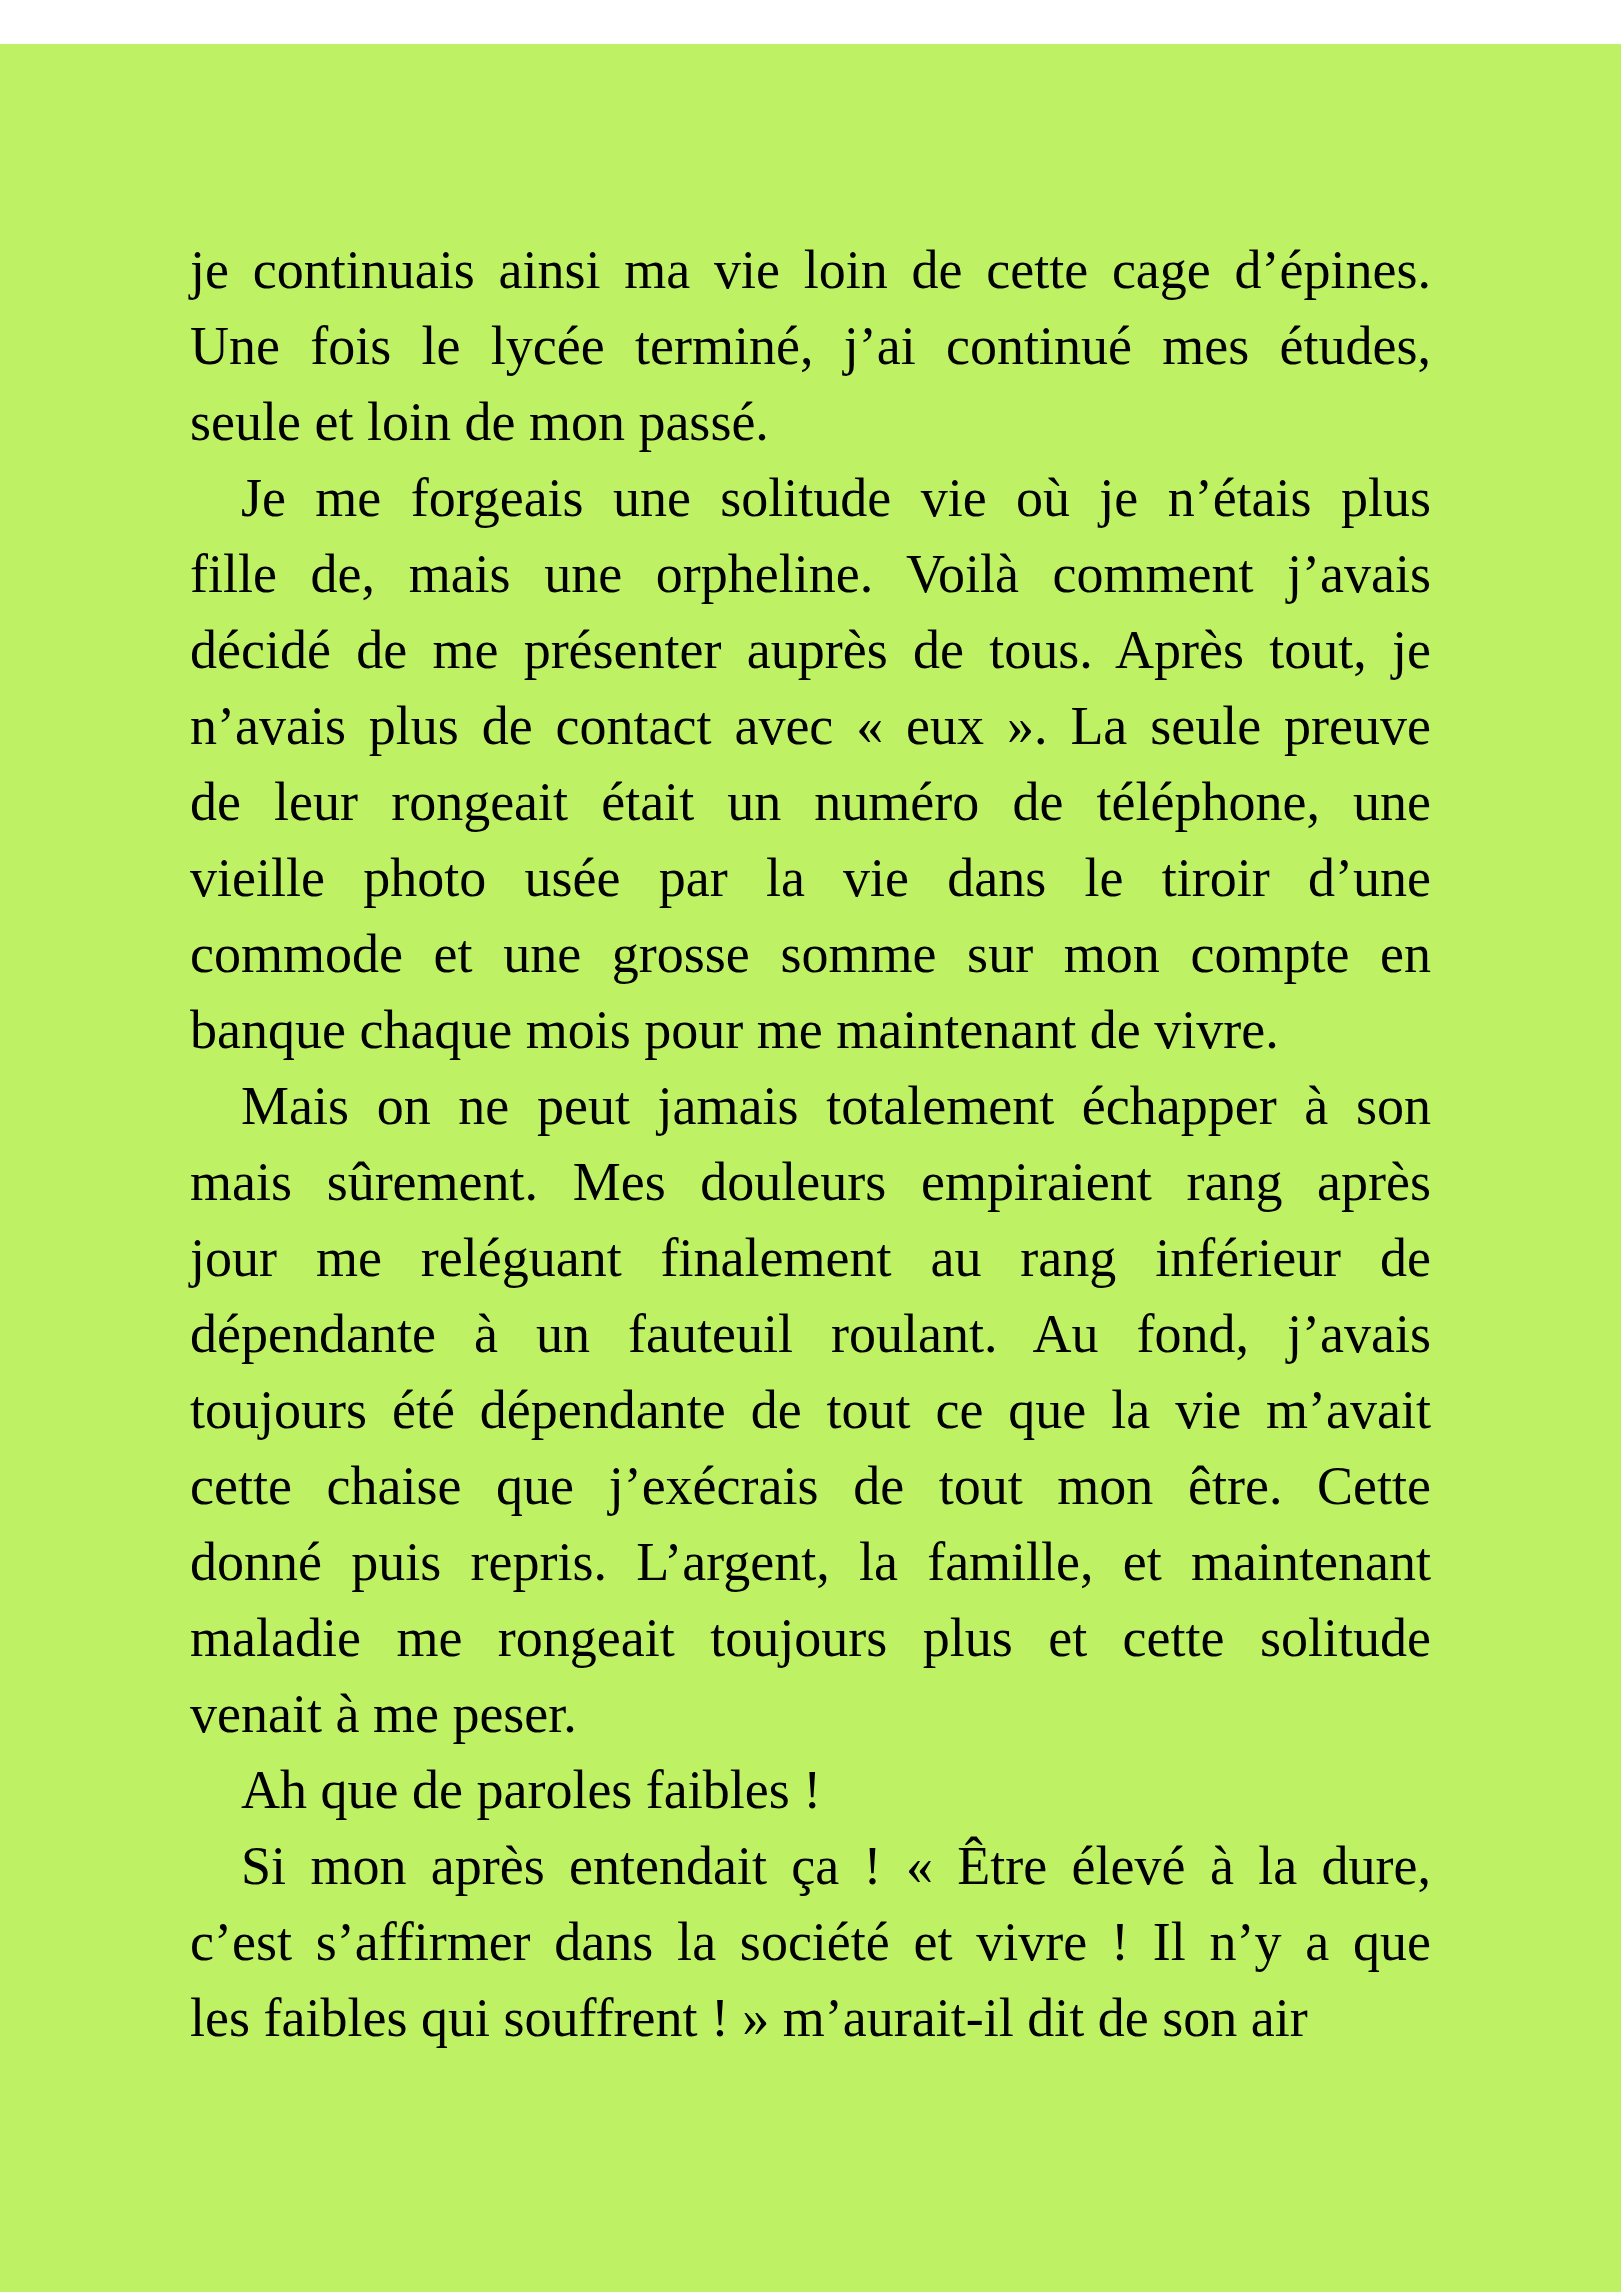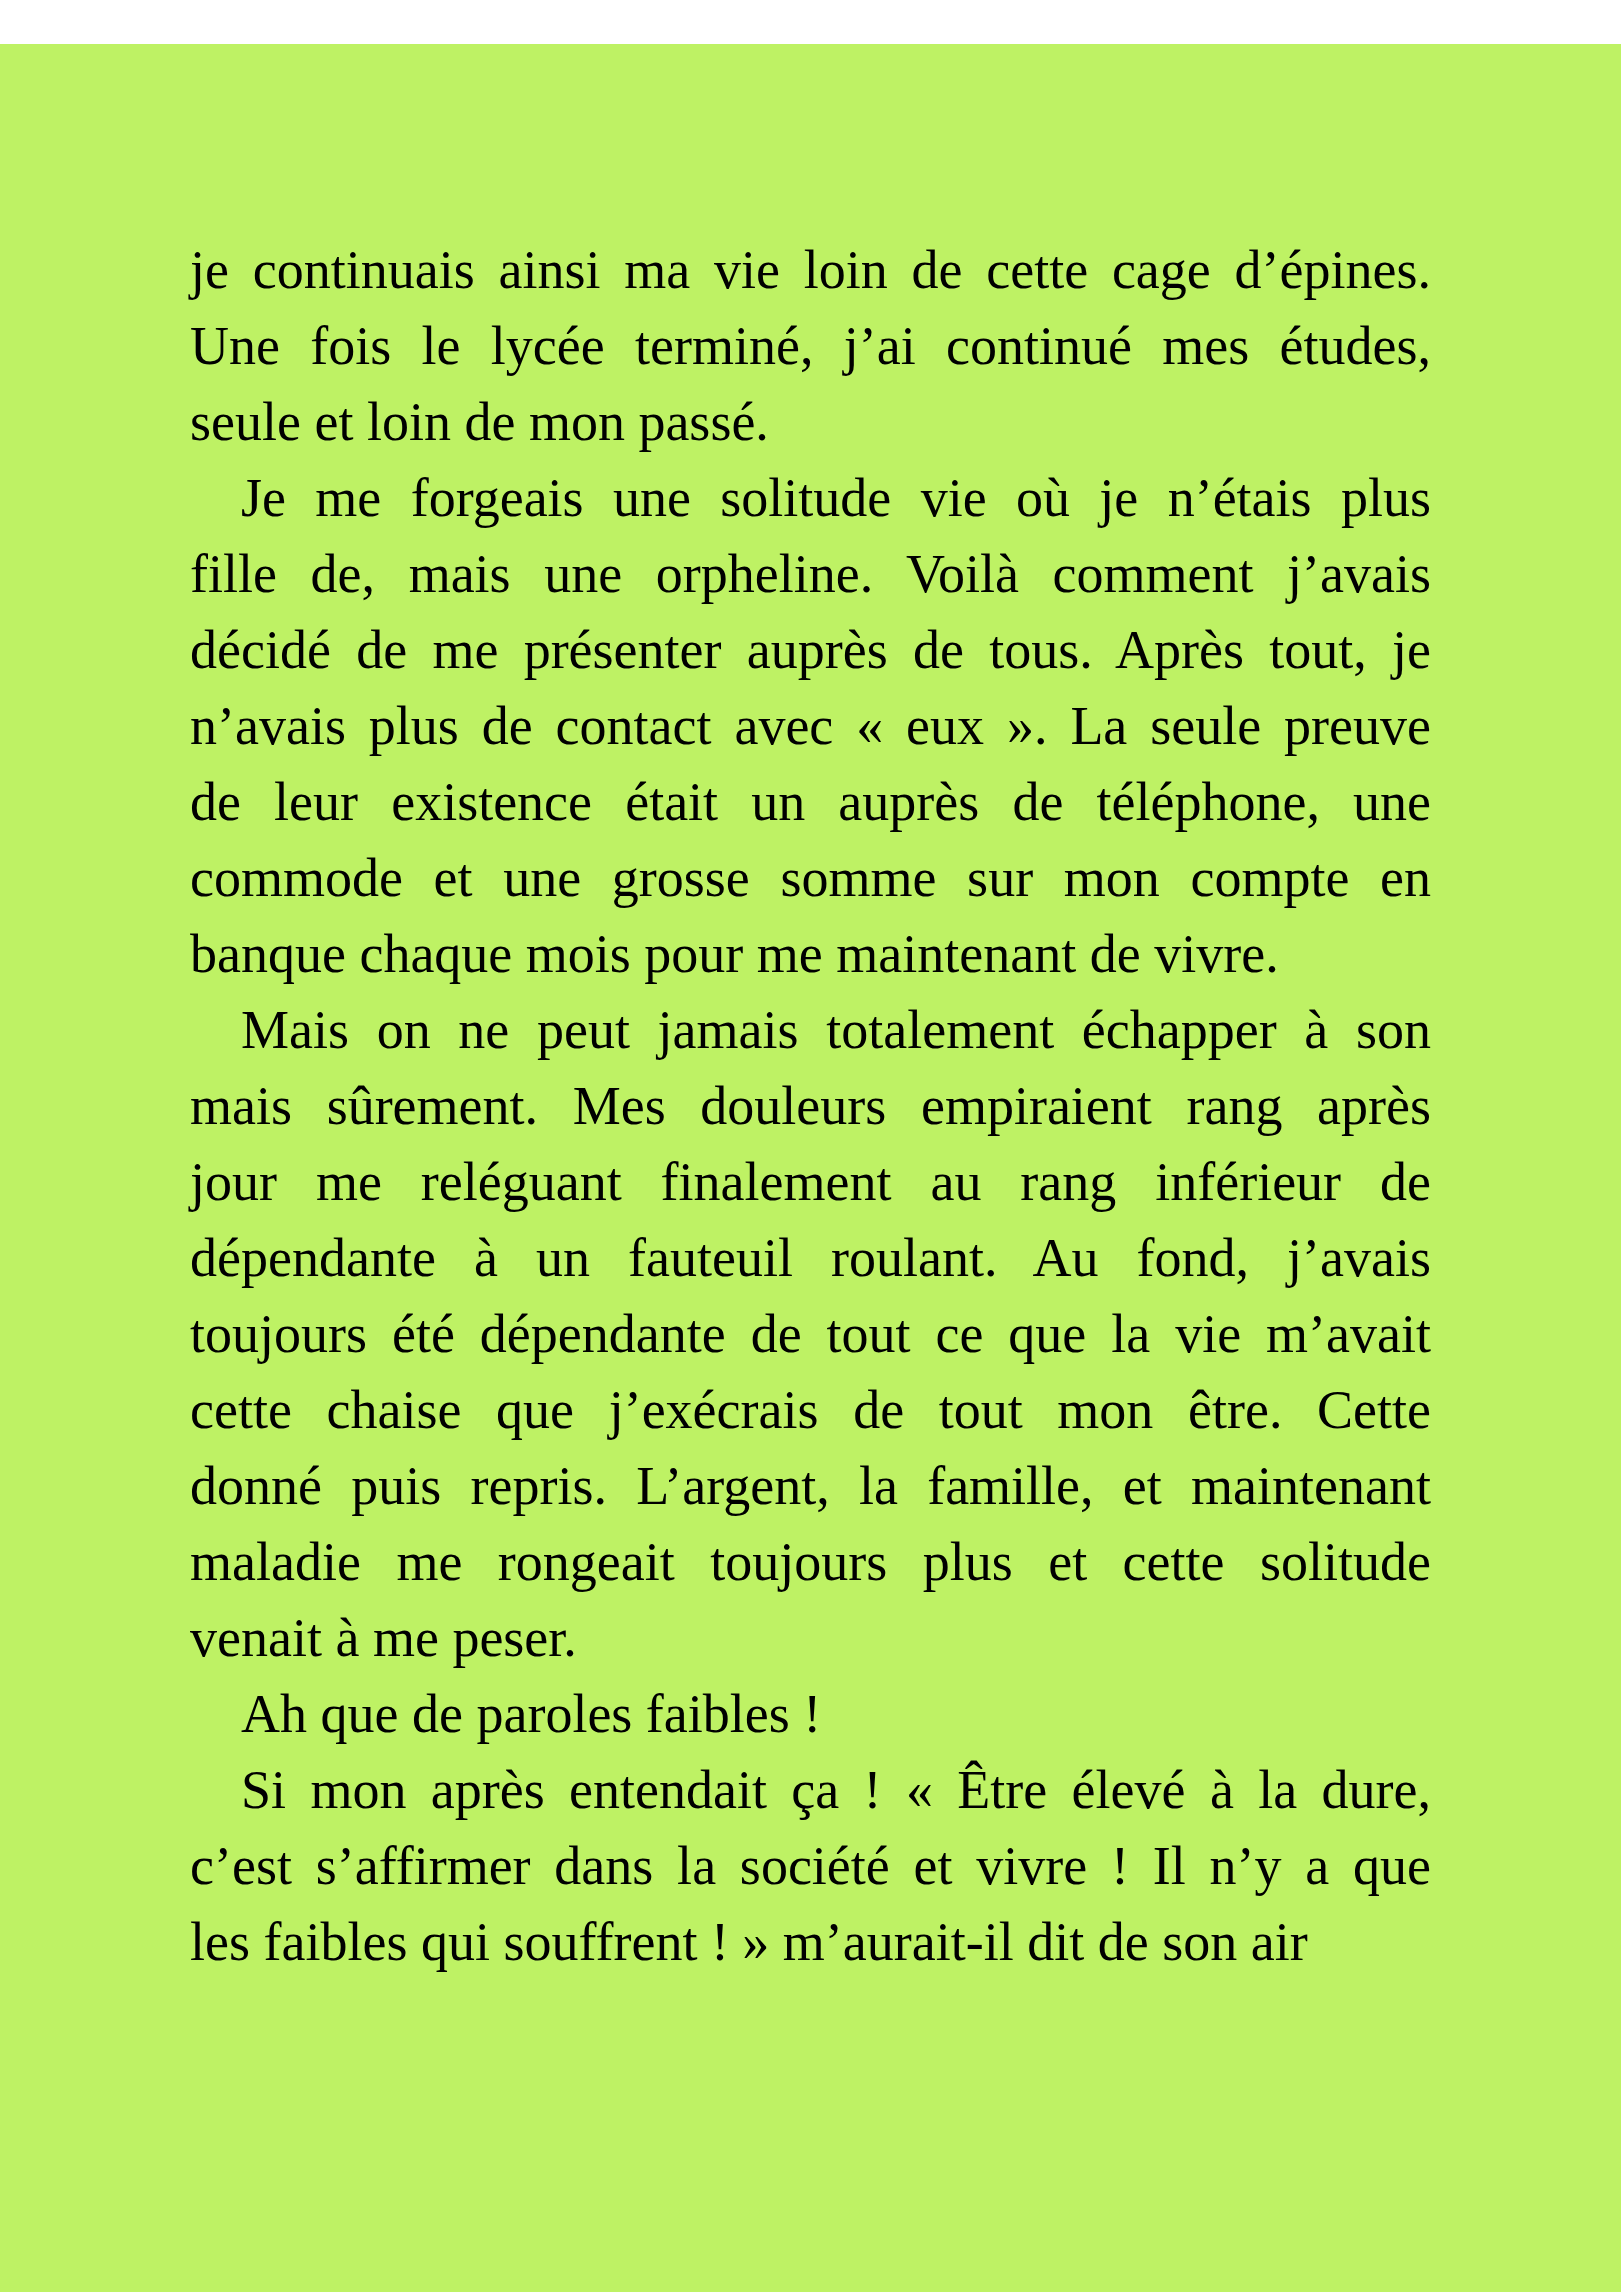"de leur existence était un" div.line { text: existence était un auprès -> rongeait était un numéro }
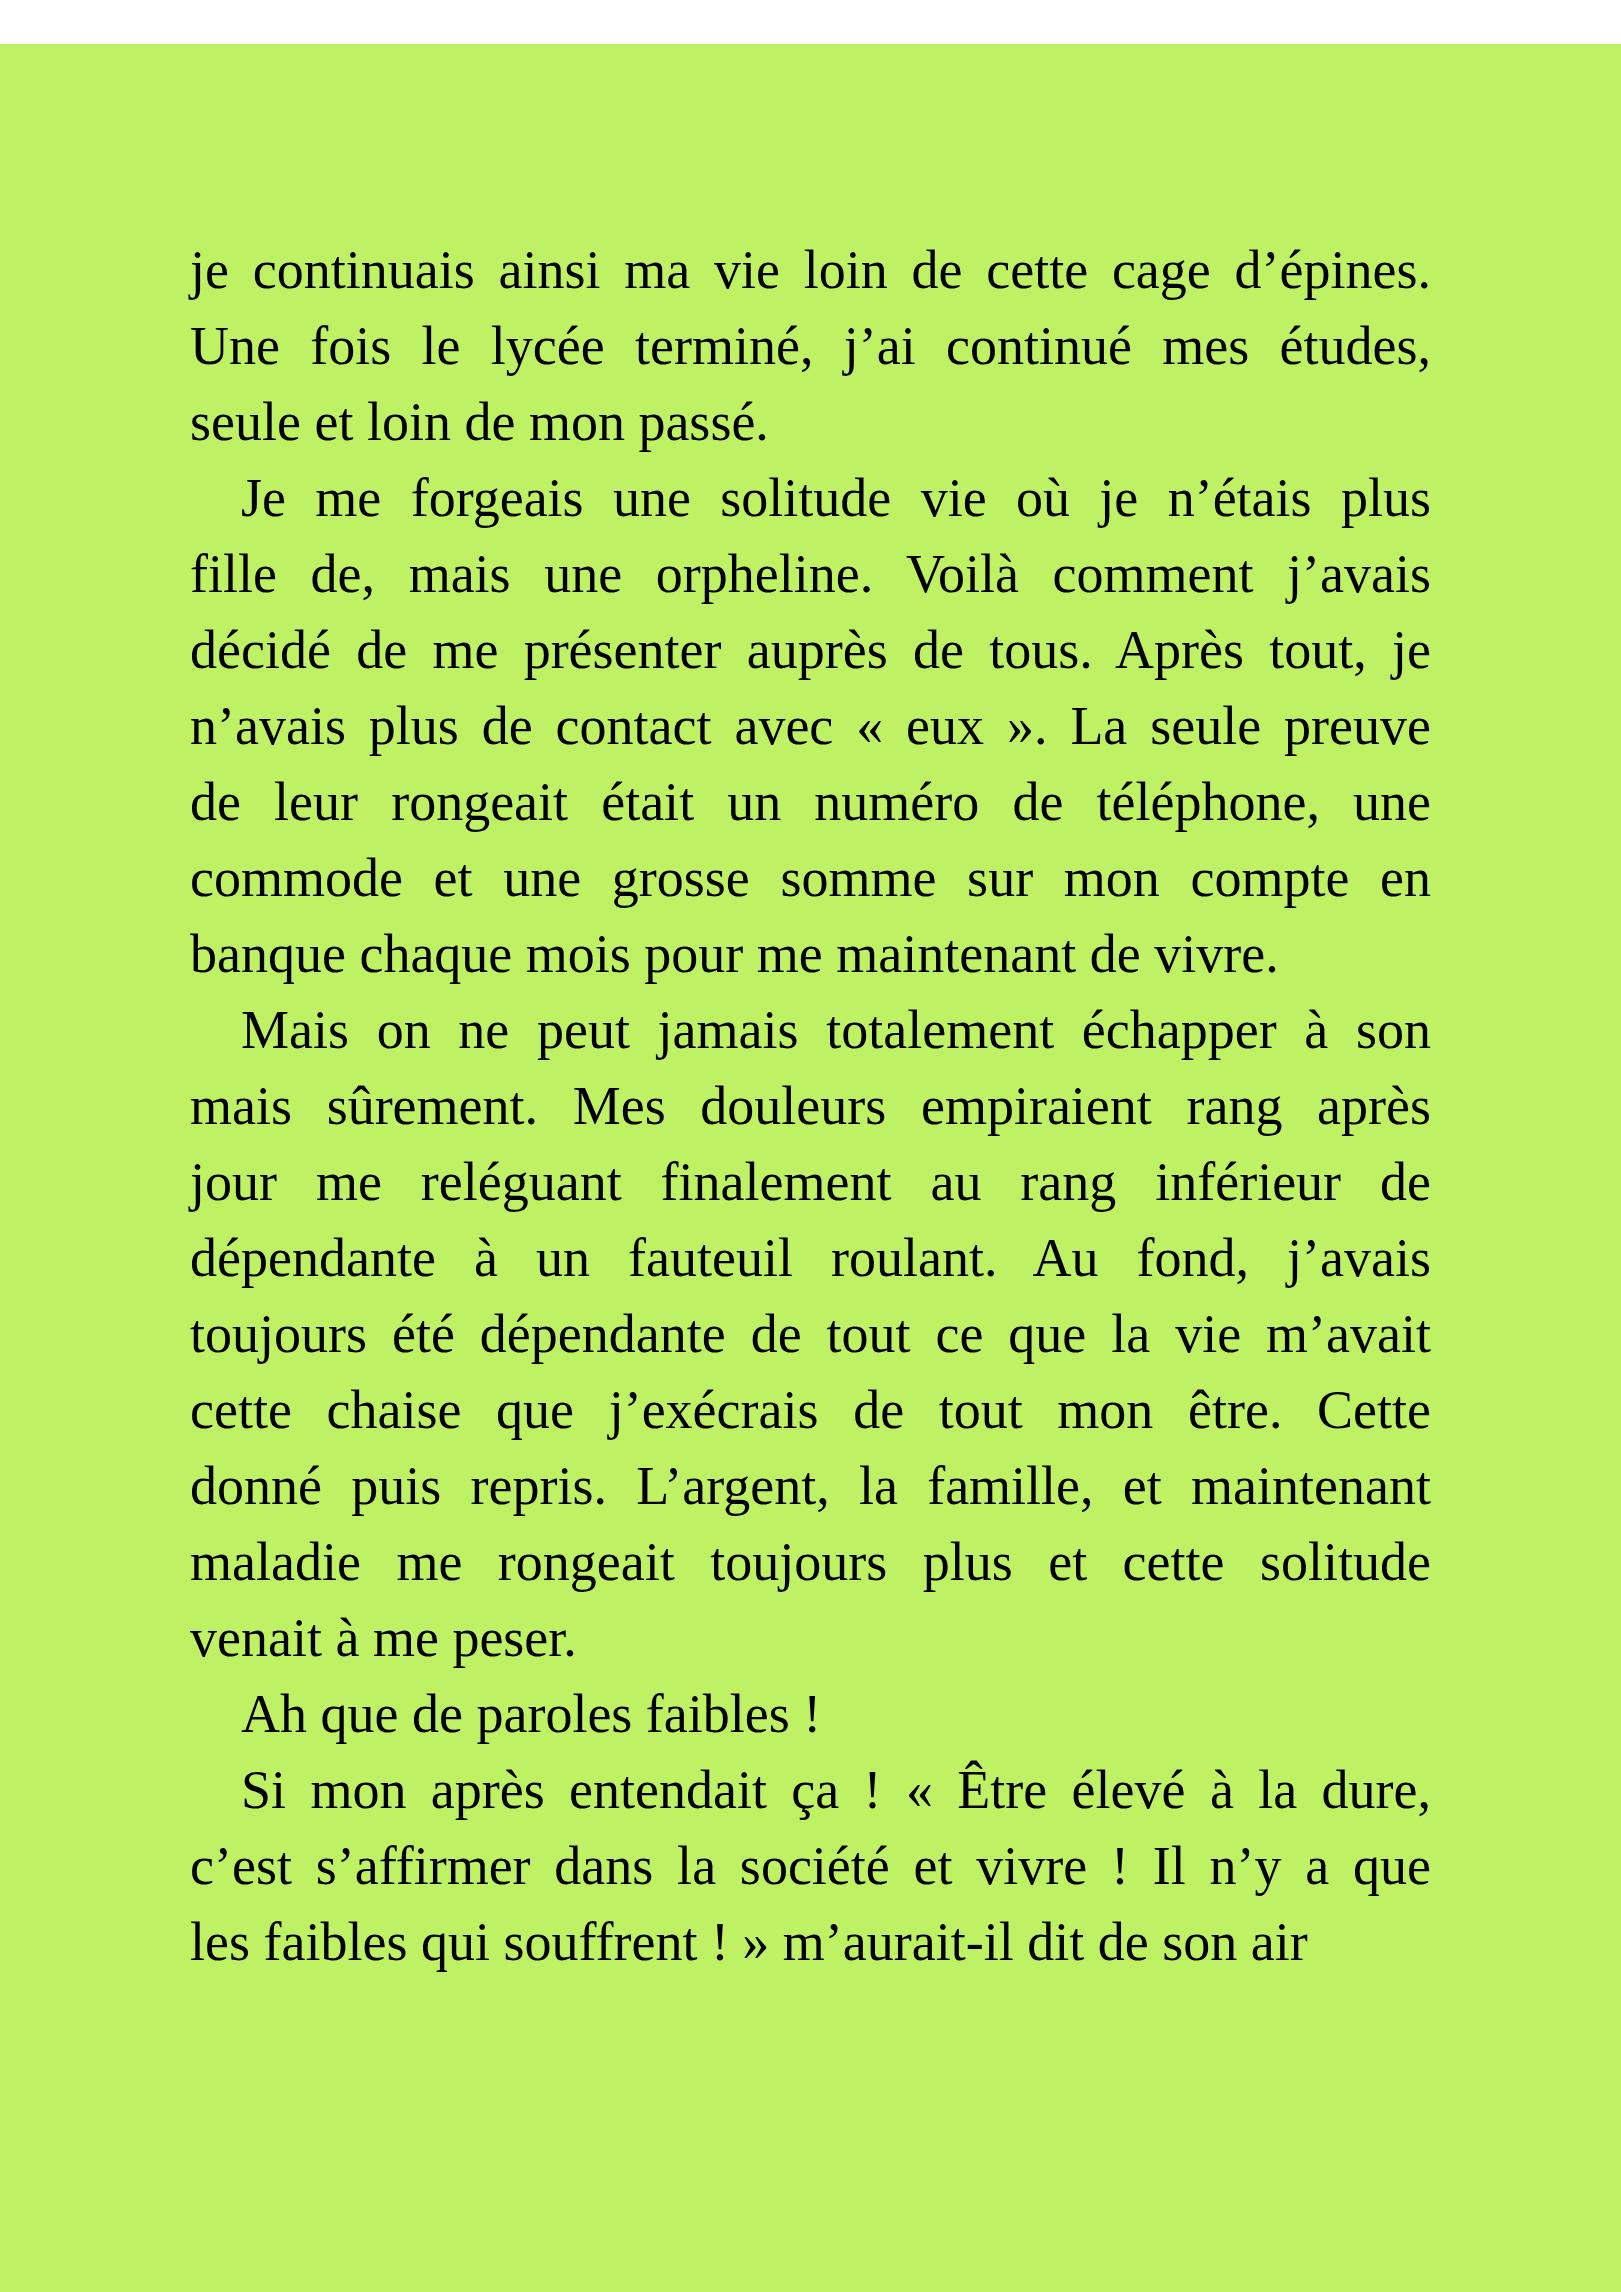"vieille photo usée par la" div.line { html: none -> <div>vieille photo usée par la vie dans le tiroir d’une</div> }
